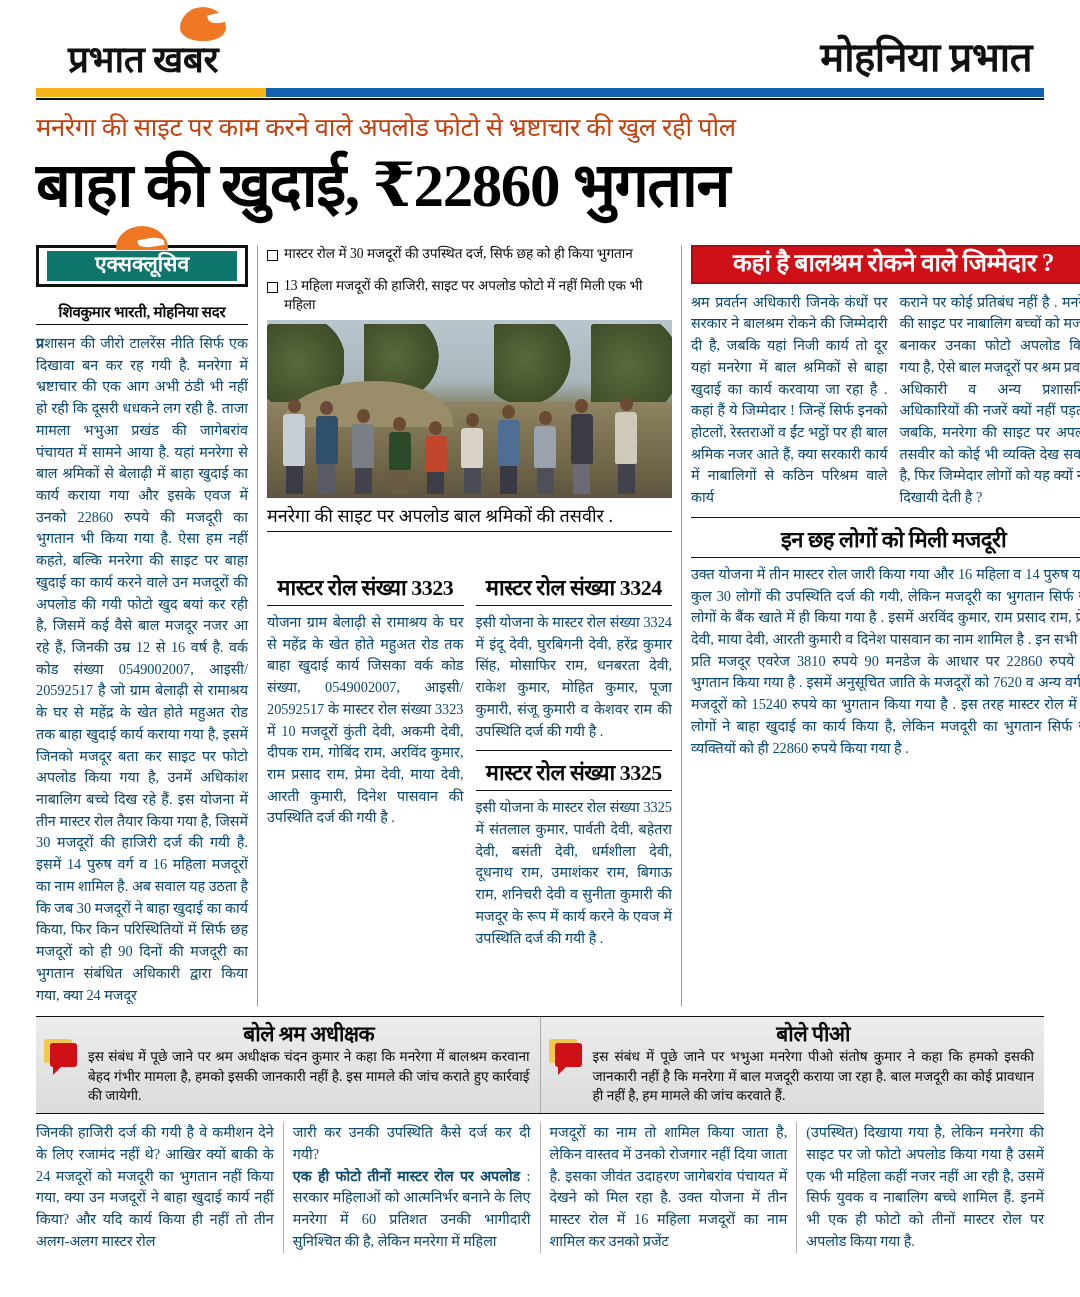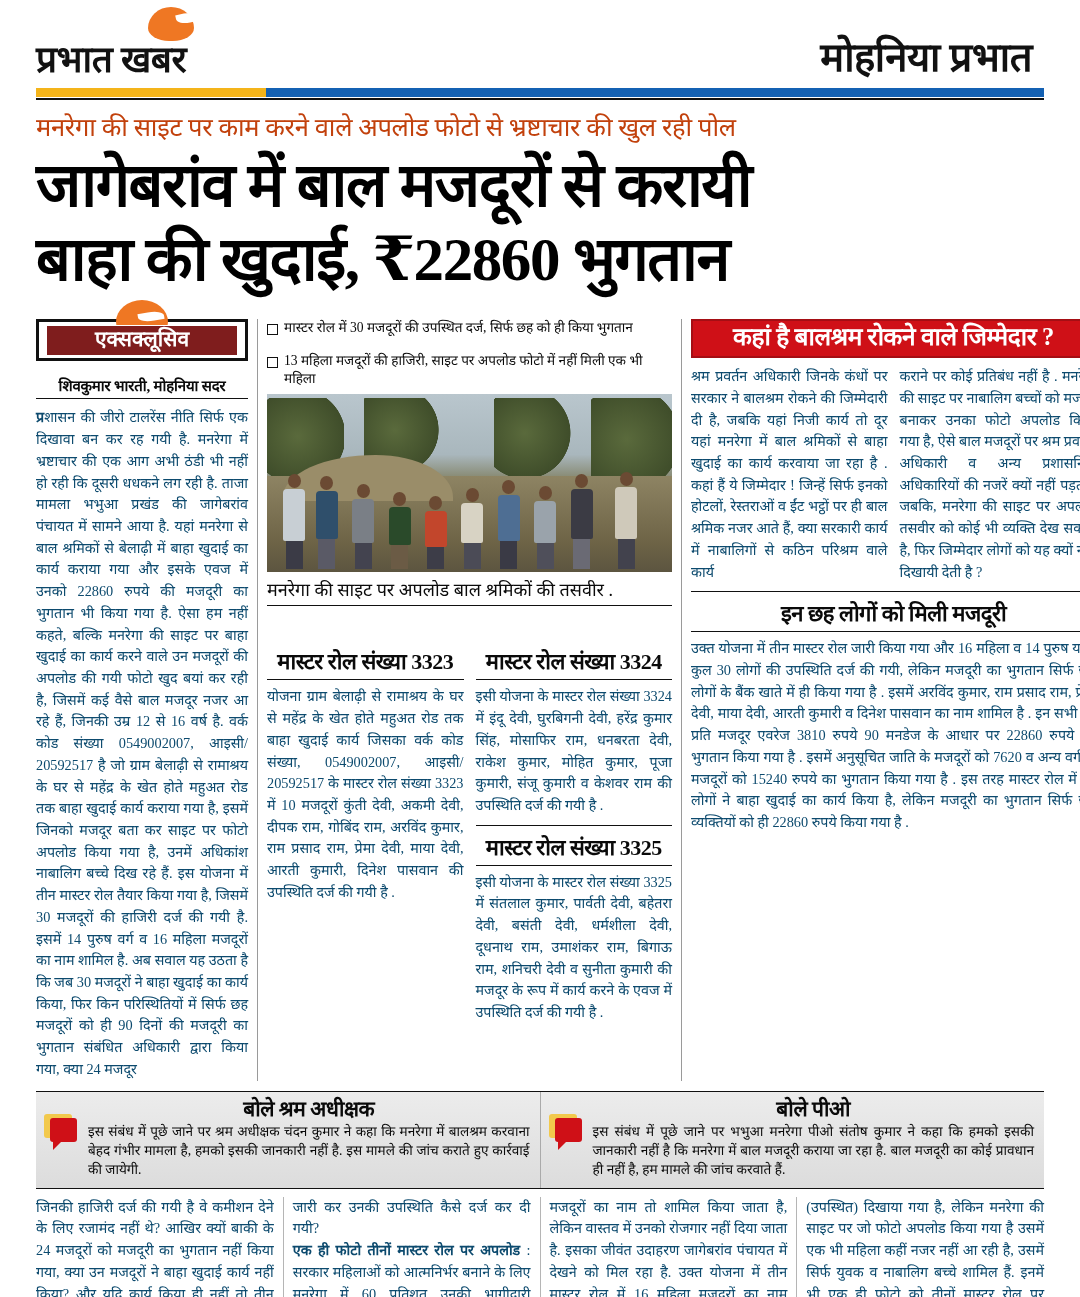"प्रभात खबर" .brand { margin-left: none -> 32px }
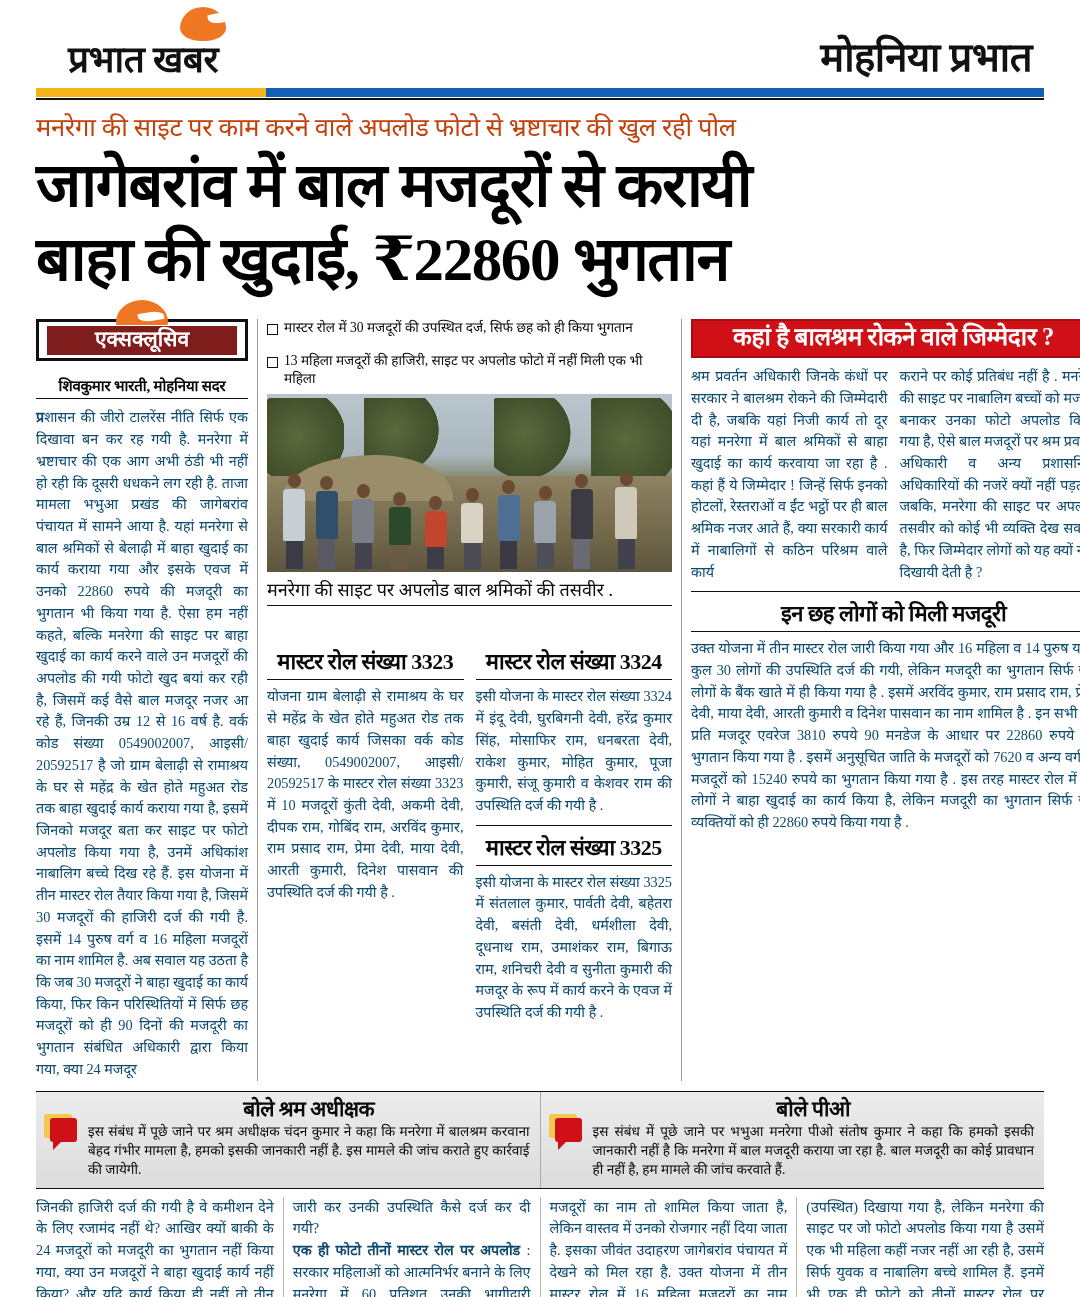"जागेबरांव में बाल मजदूरों से" span.ln1 { html: <span>जागेबरांव में बाल मजदूरों से करायी</span> -> none }
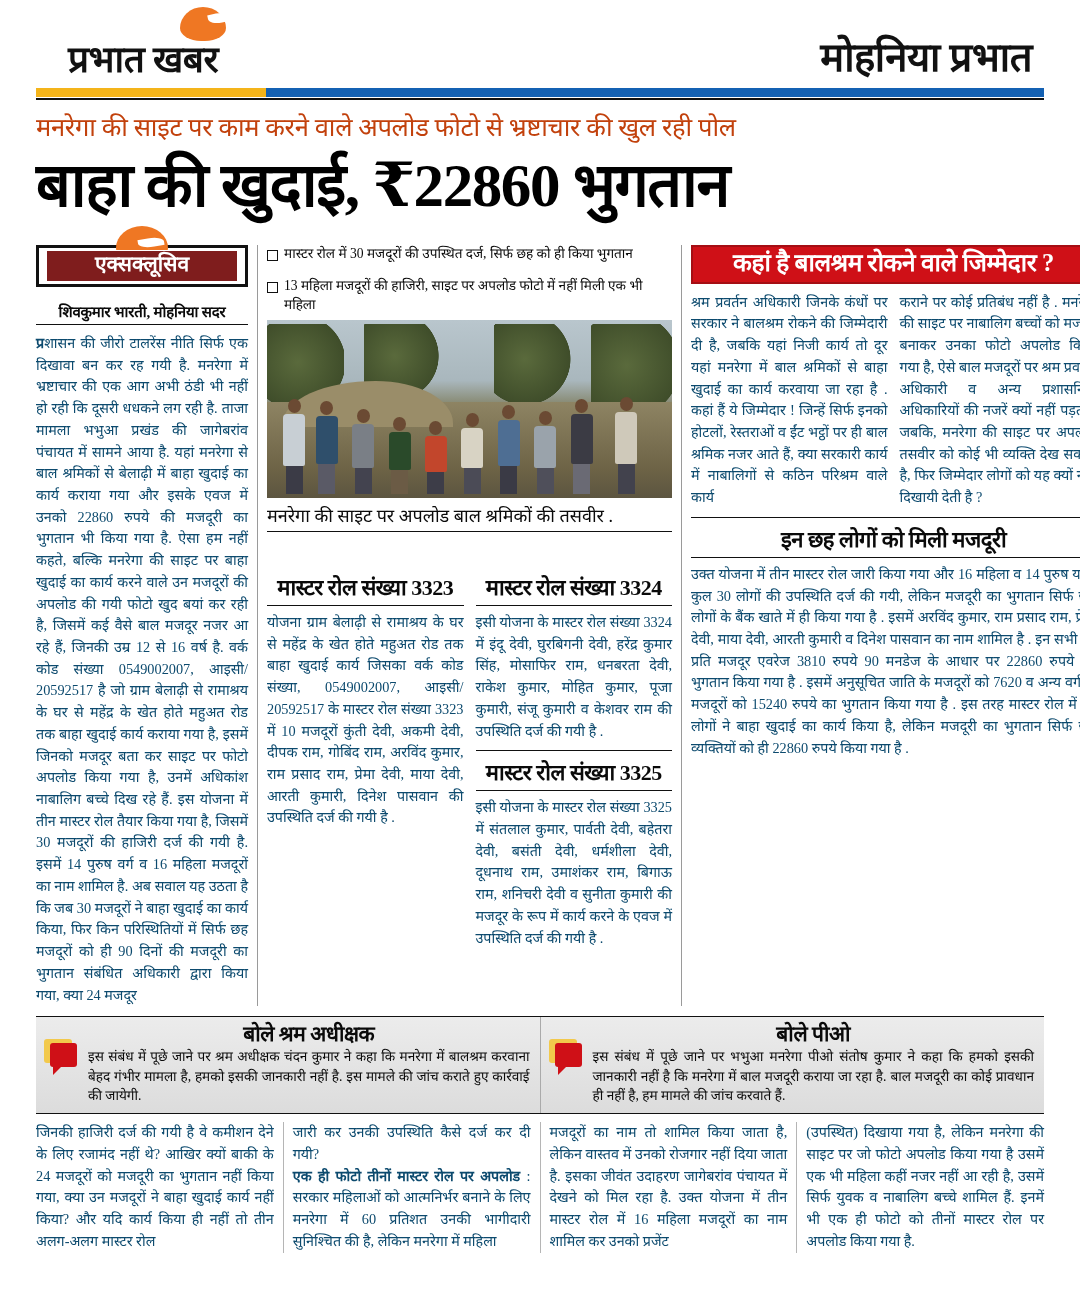"एक्सक्लूसिव" .excl-red { background: #7f1d1d -> #0f766e }
